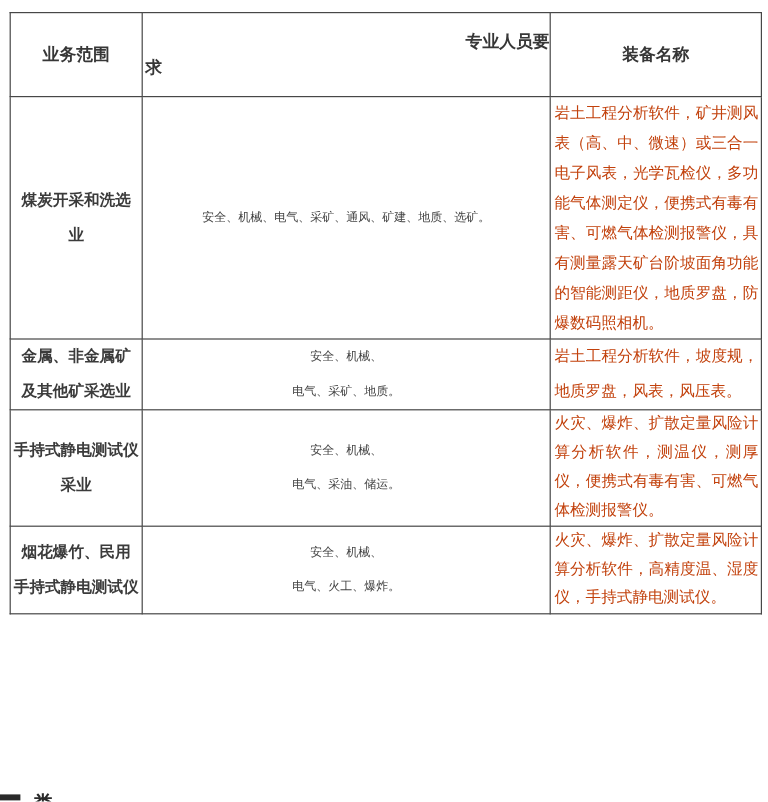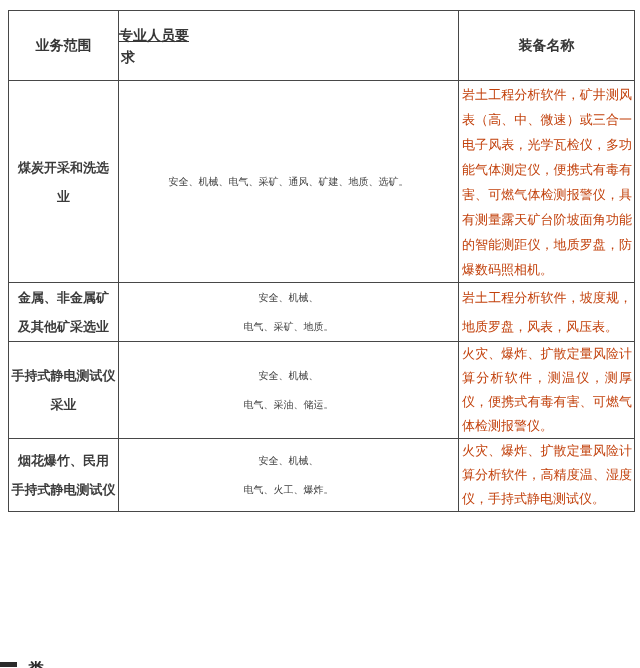"专业人员要" th.h2 .hline1 { text-align: left -> right; text-decoration: underline -> none }
